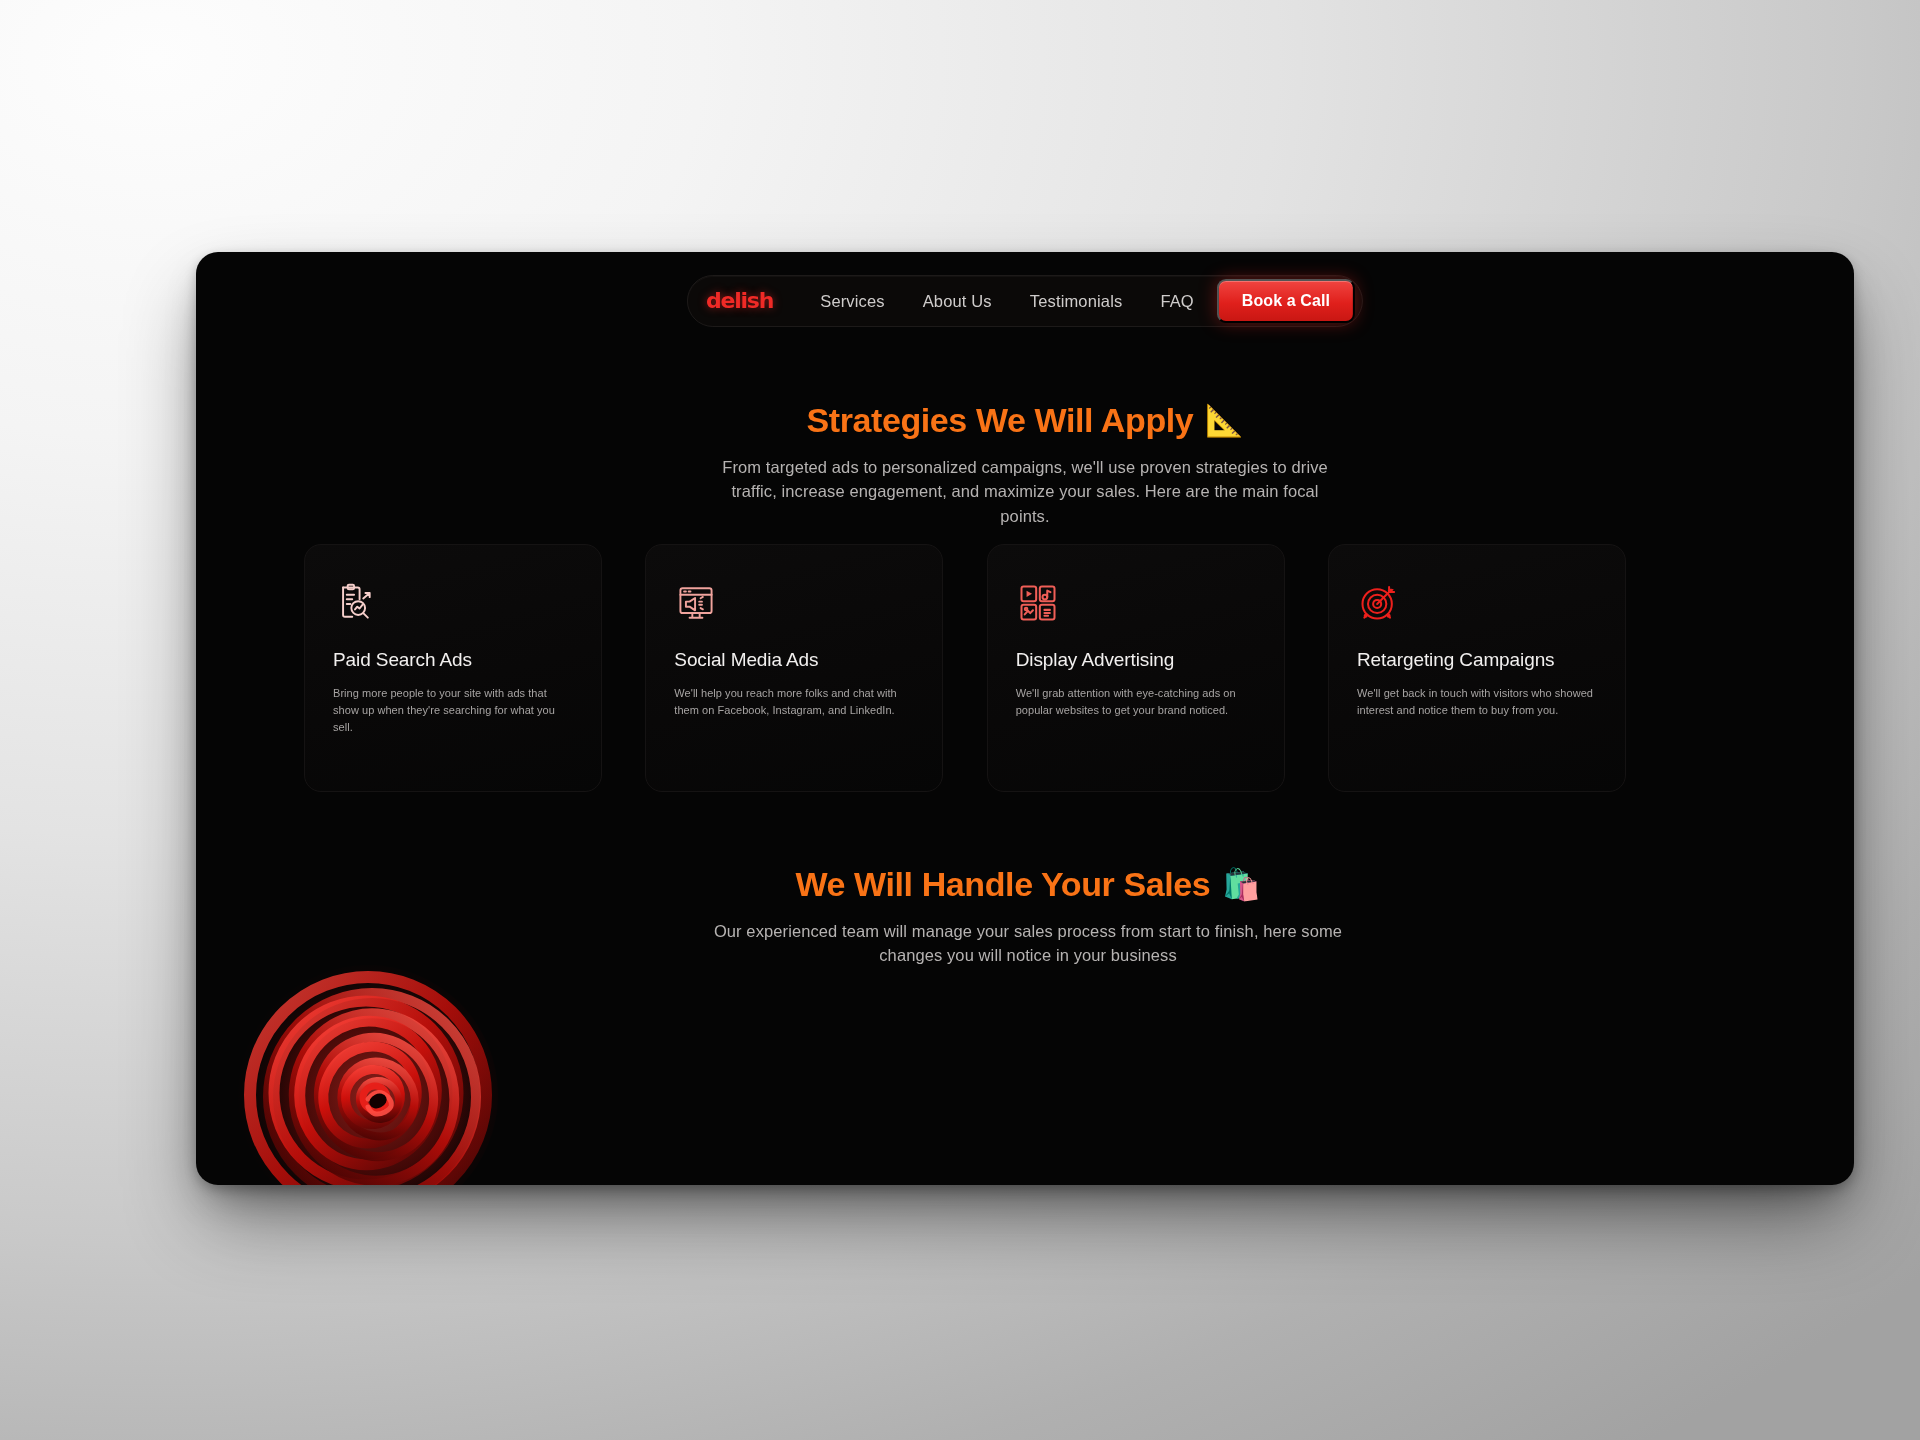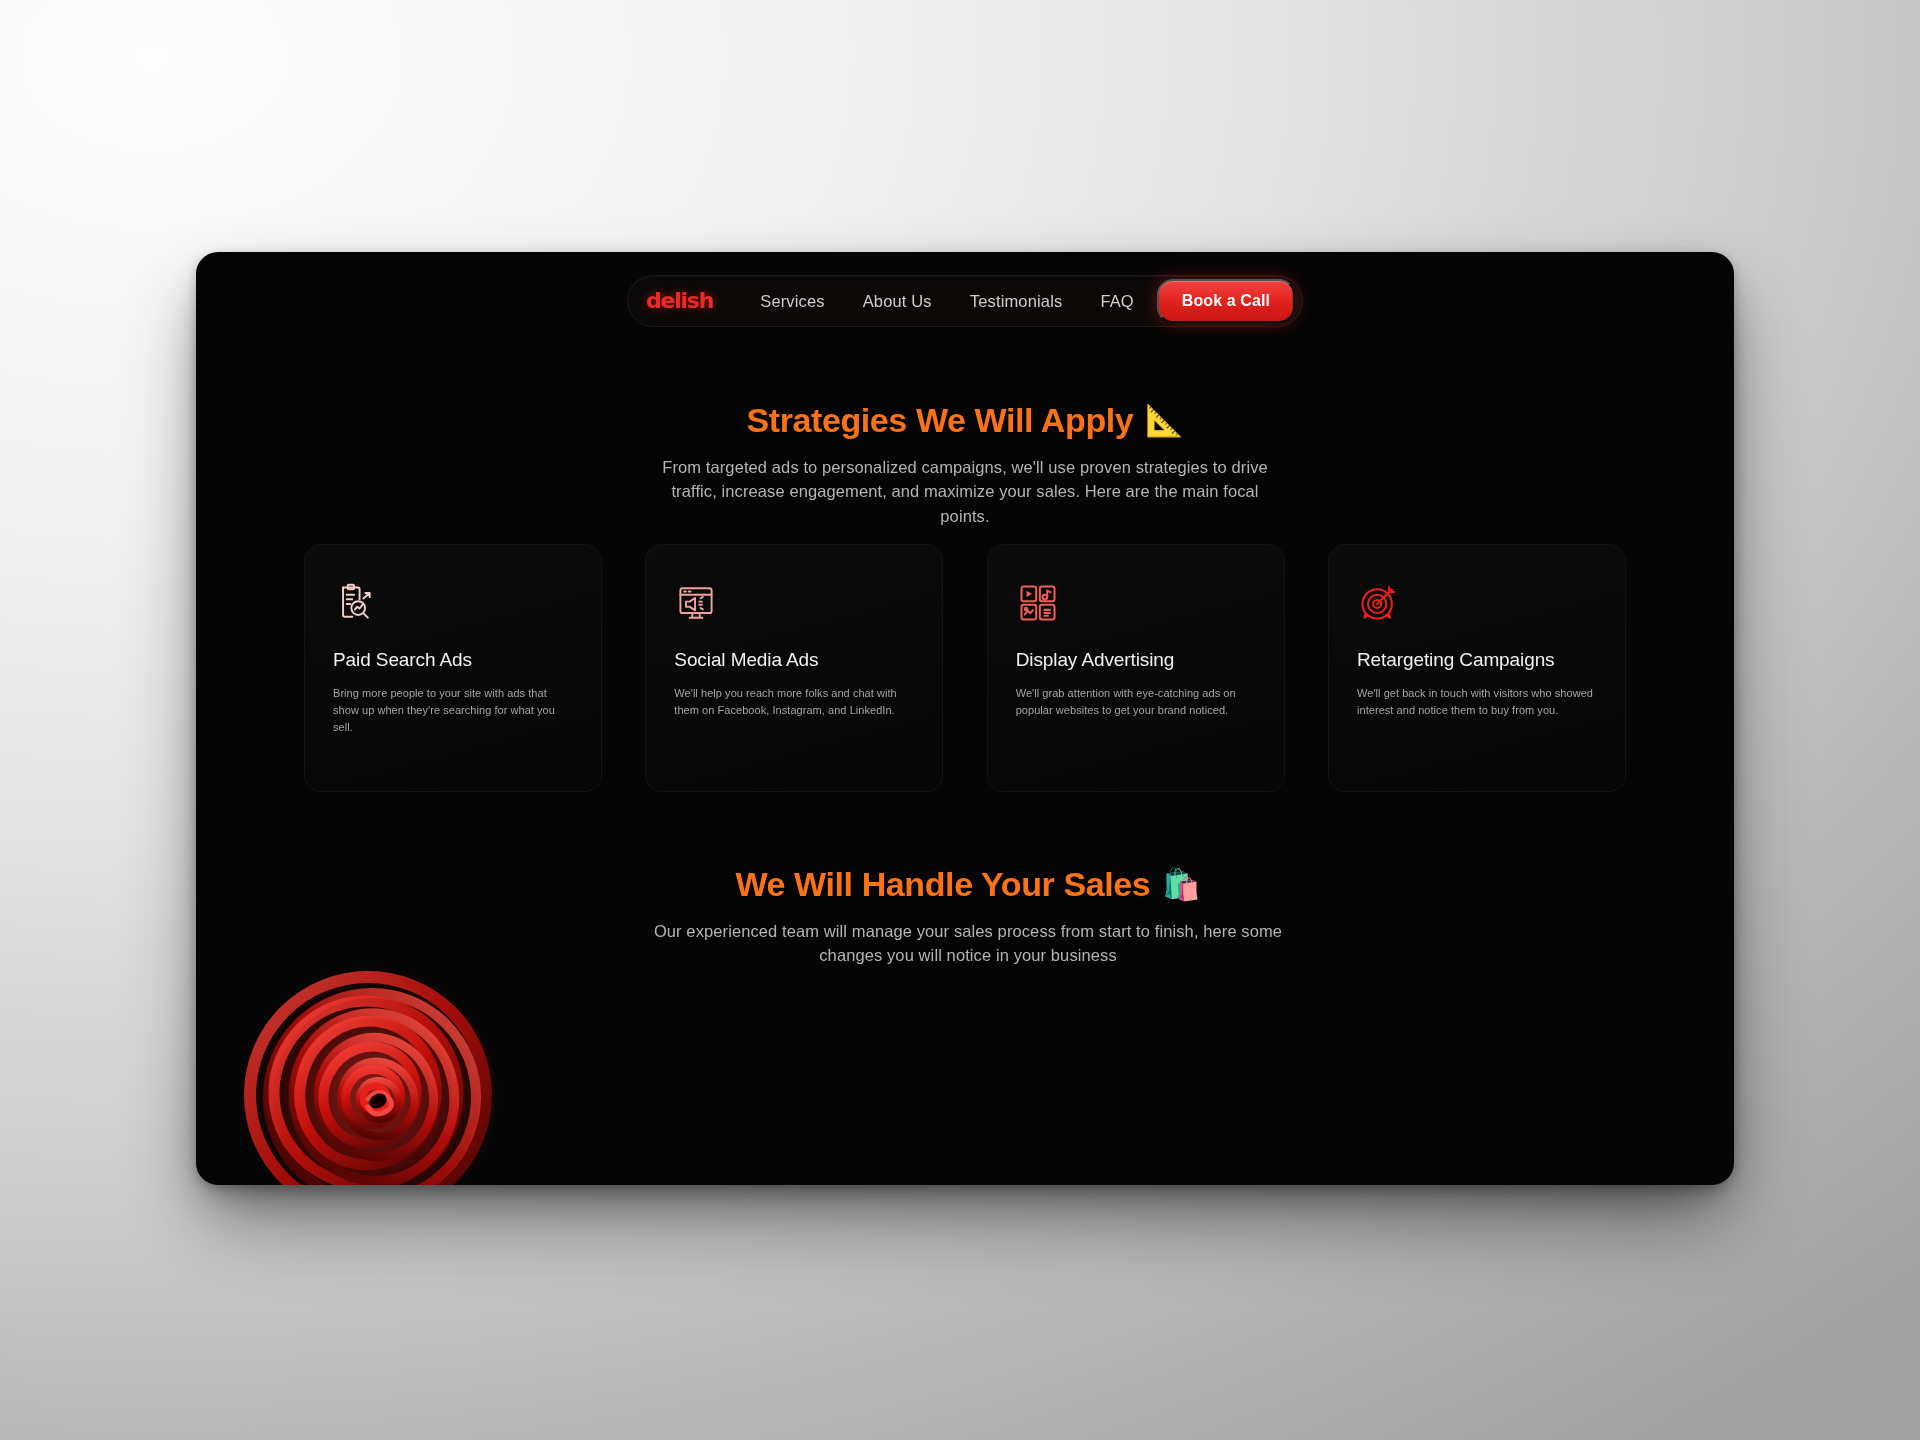"delish" #browser-window { width: 1538px -> 1658px }
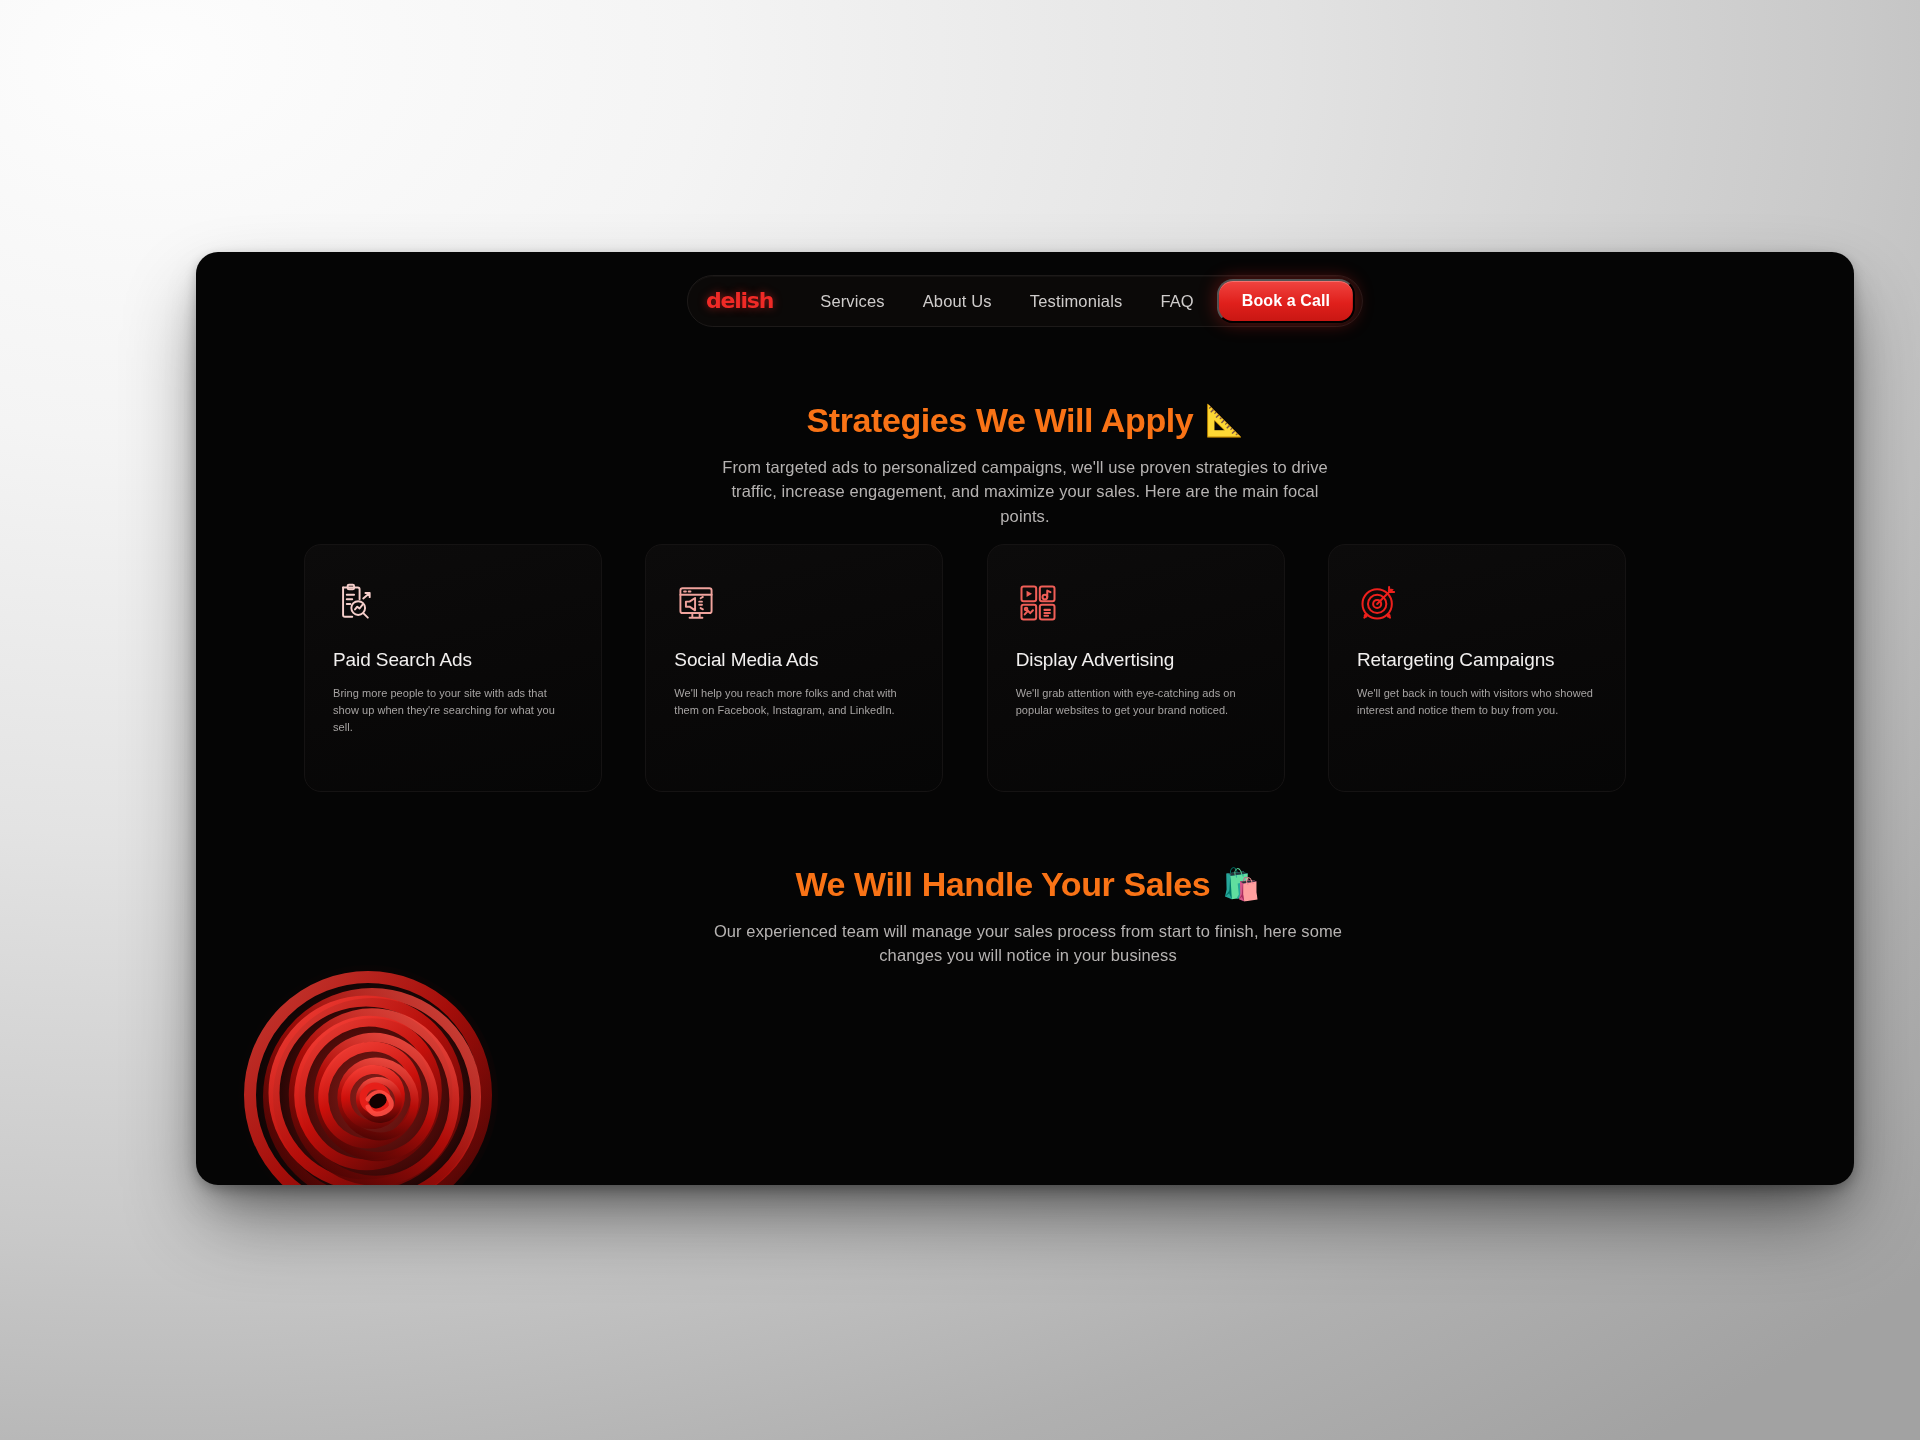"Book a Call" #nav-cta { border-radius: 16px -> 9px }
